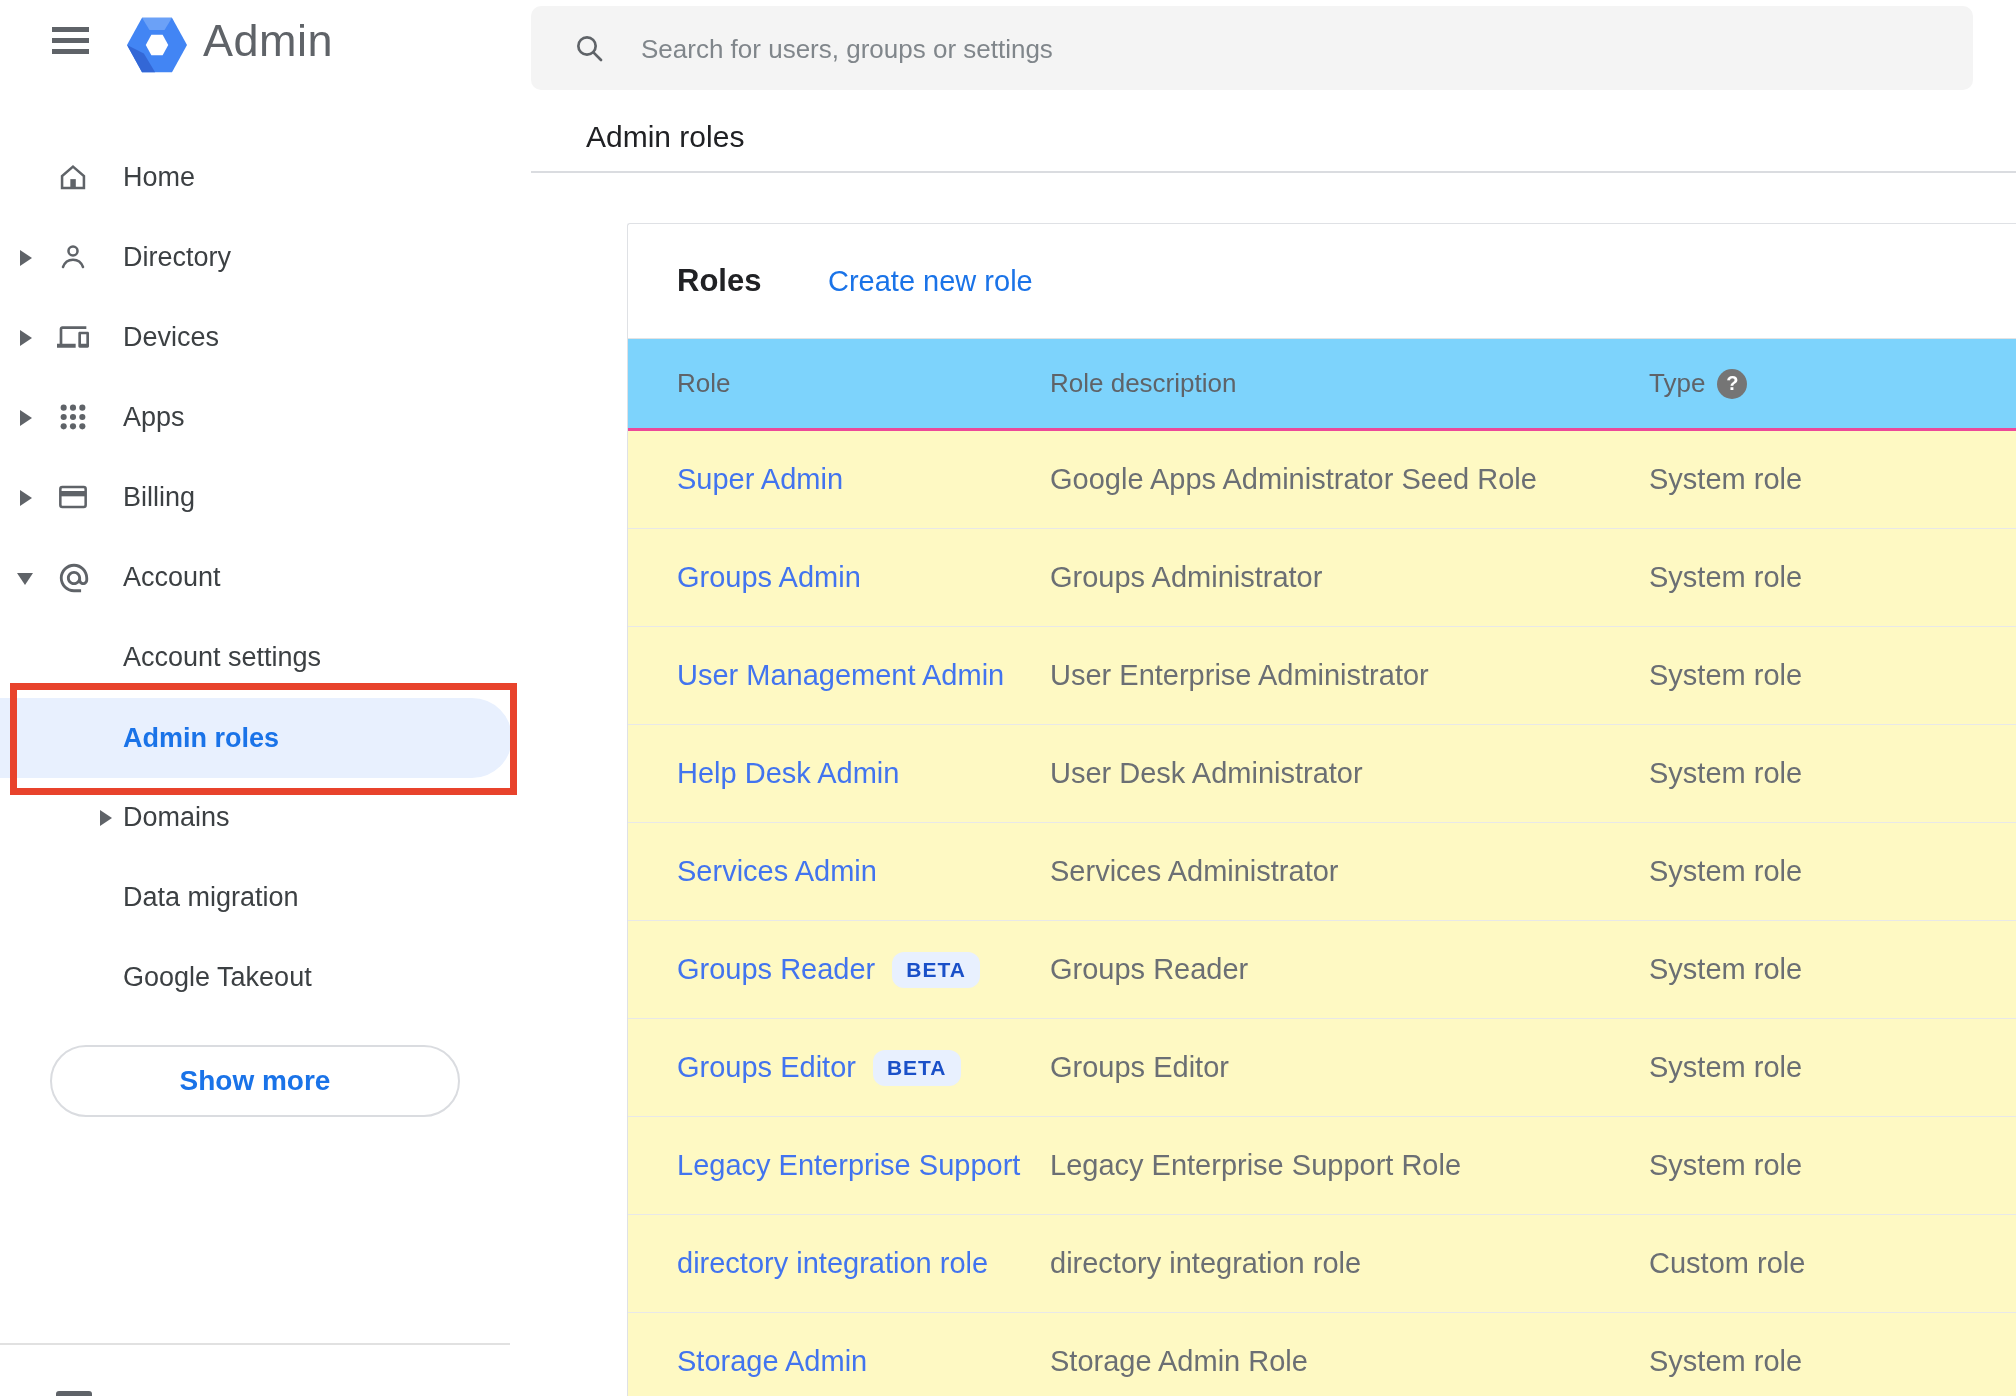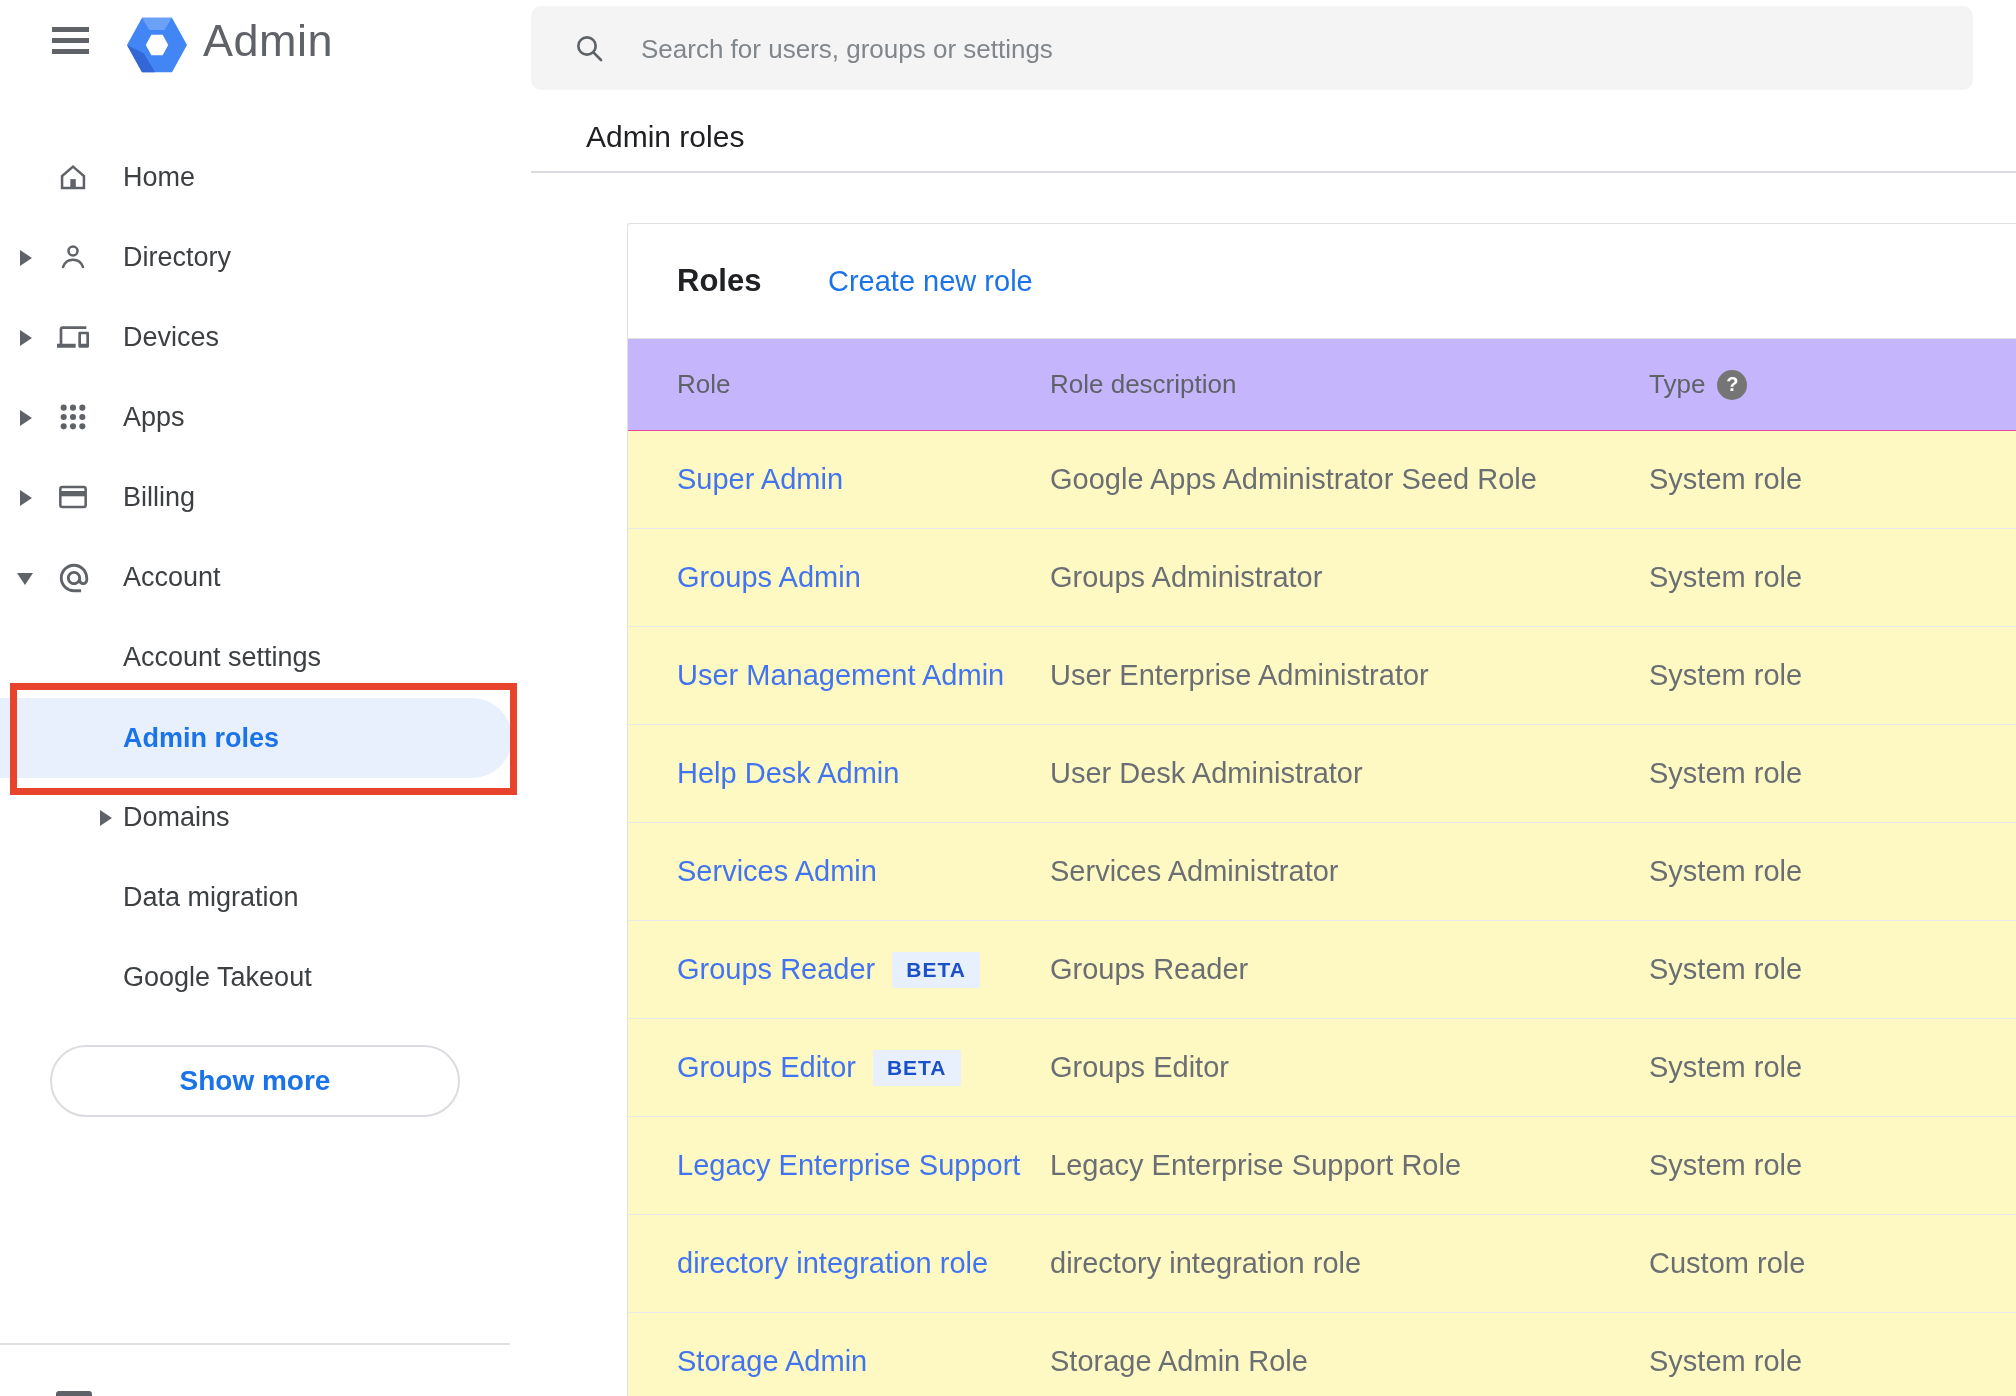"Role" .thead { background: #c4b5fd -> #7dd3fc; border-bottom: 1px solid #ec4899 -> 3px solid #ec4899 }
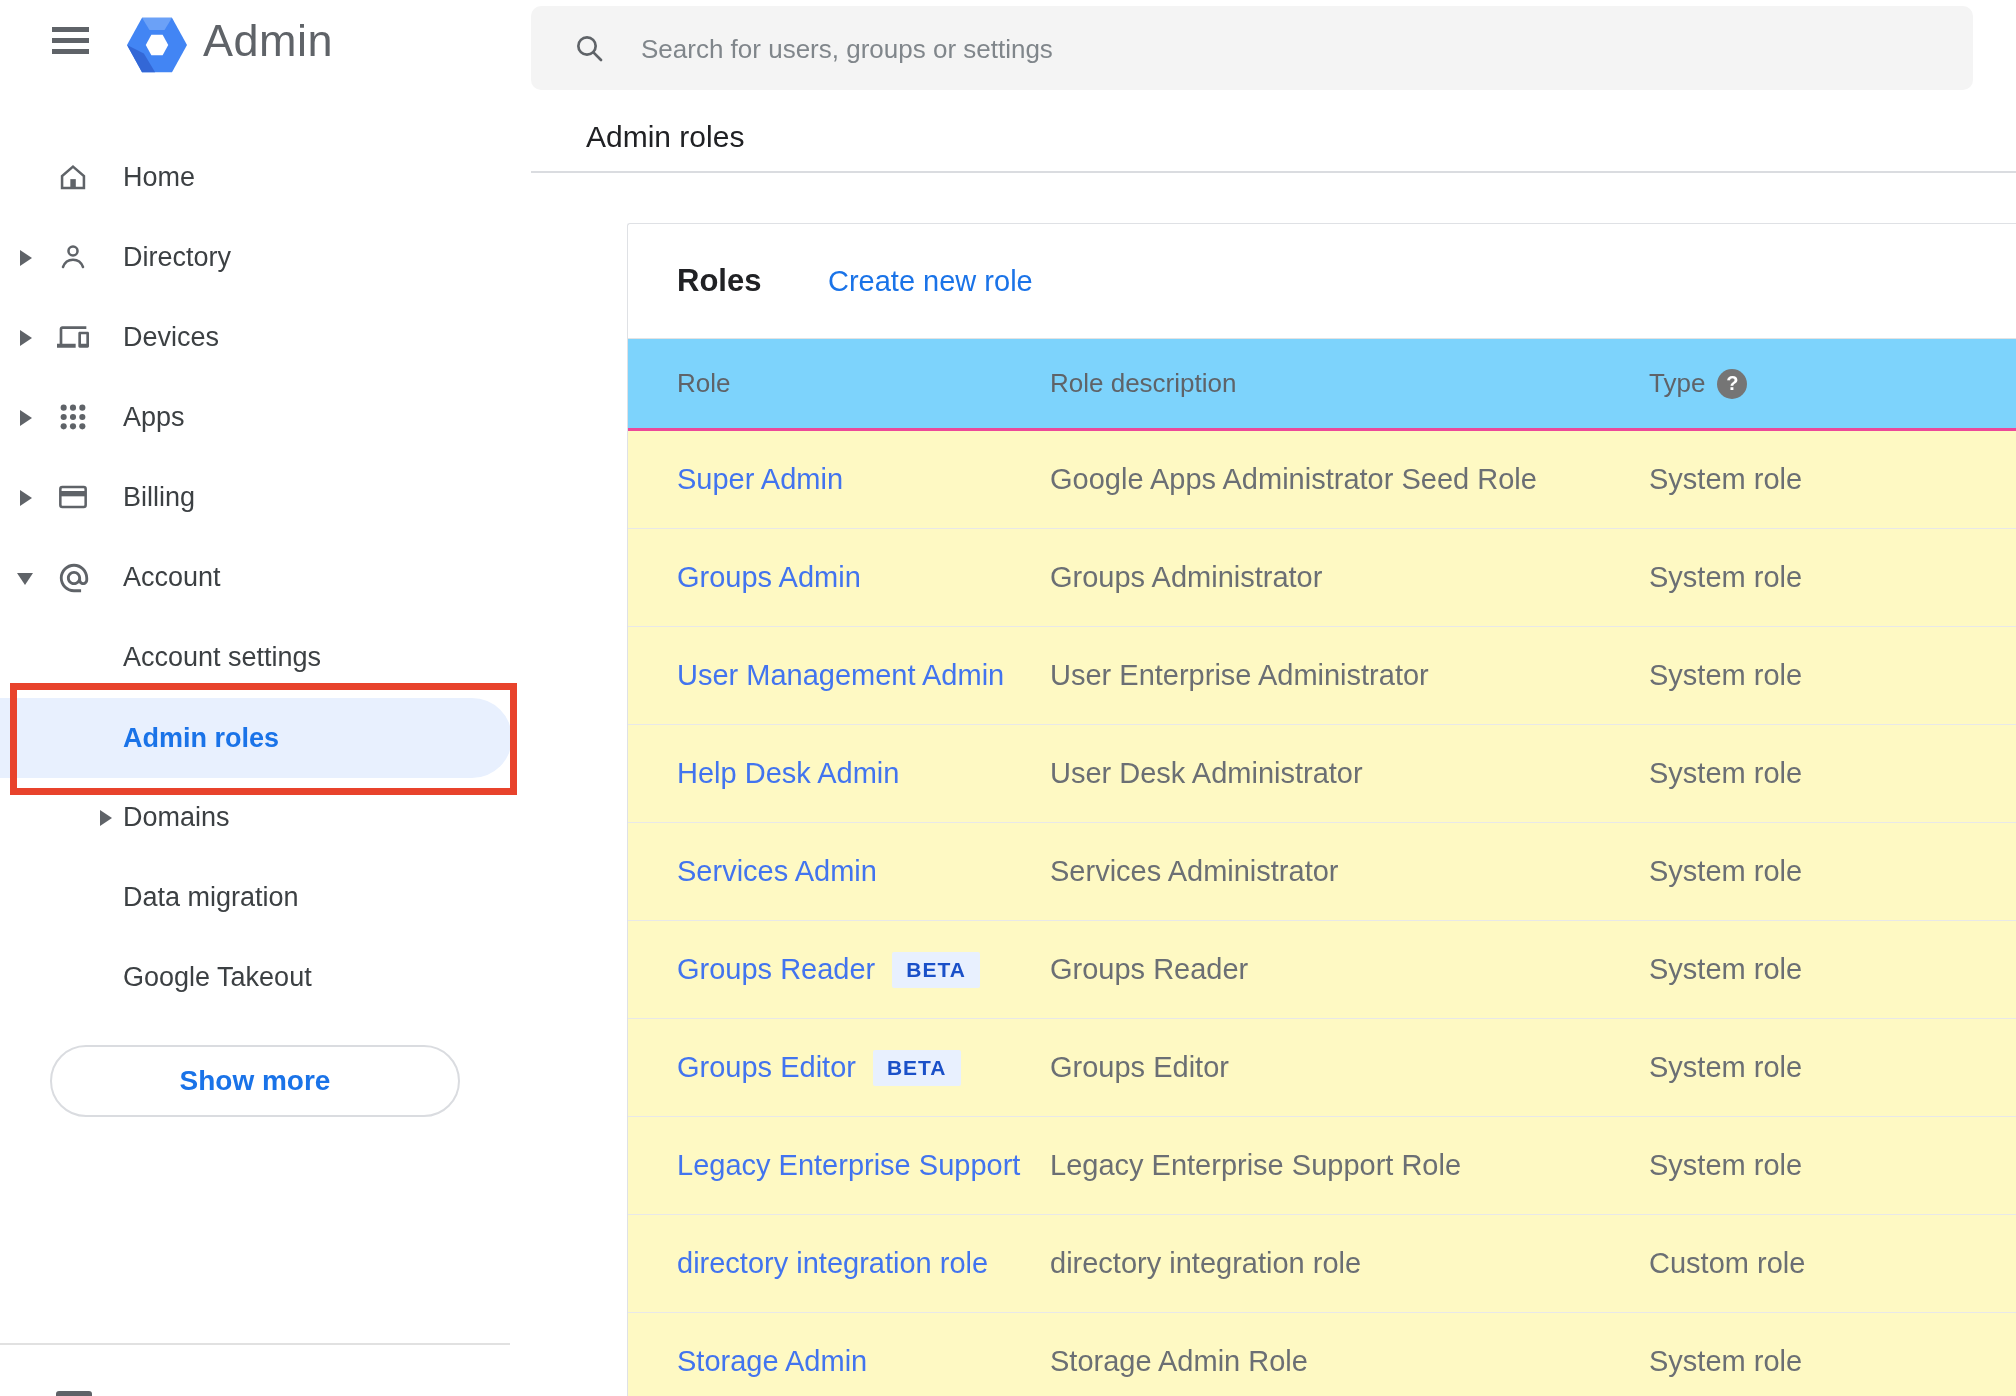"BETA" .beta-badge { border-radius: 2px -> 12px }
